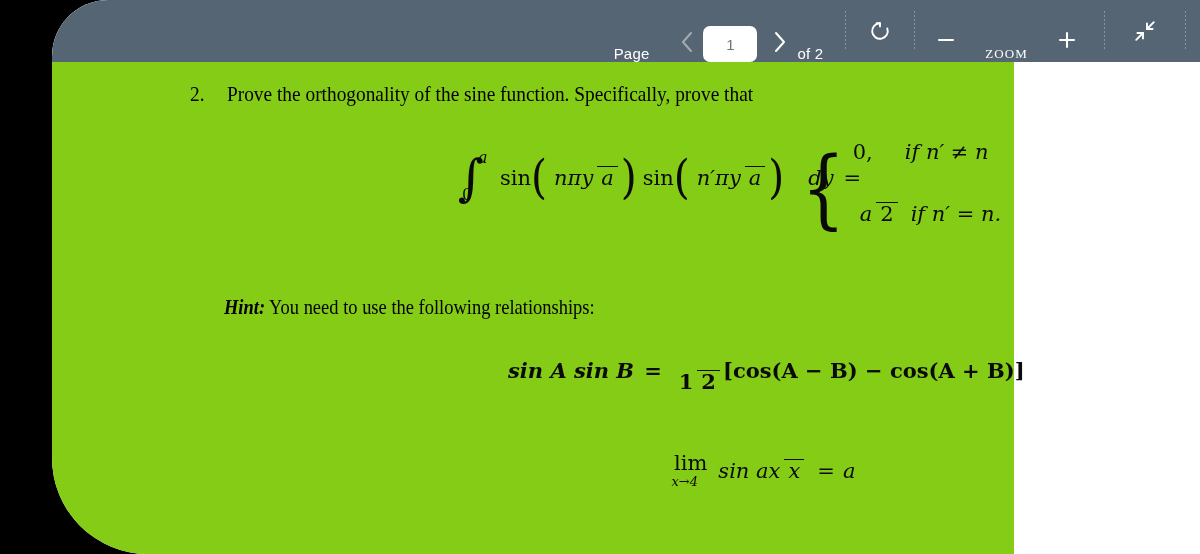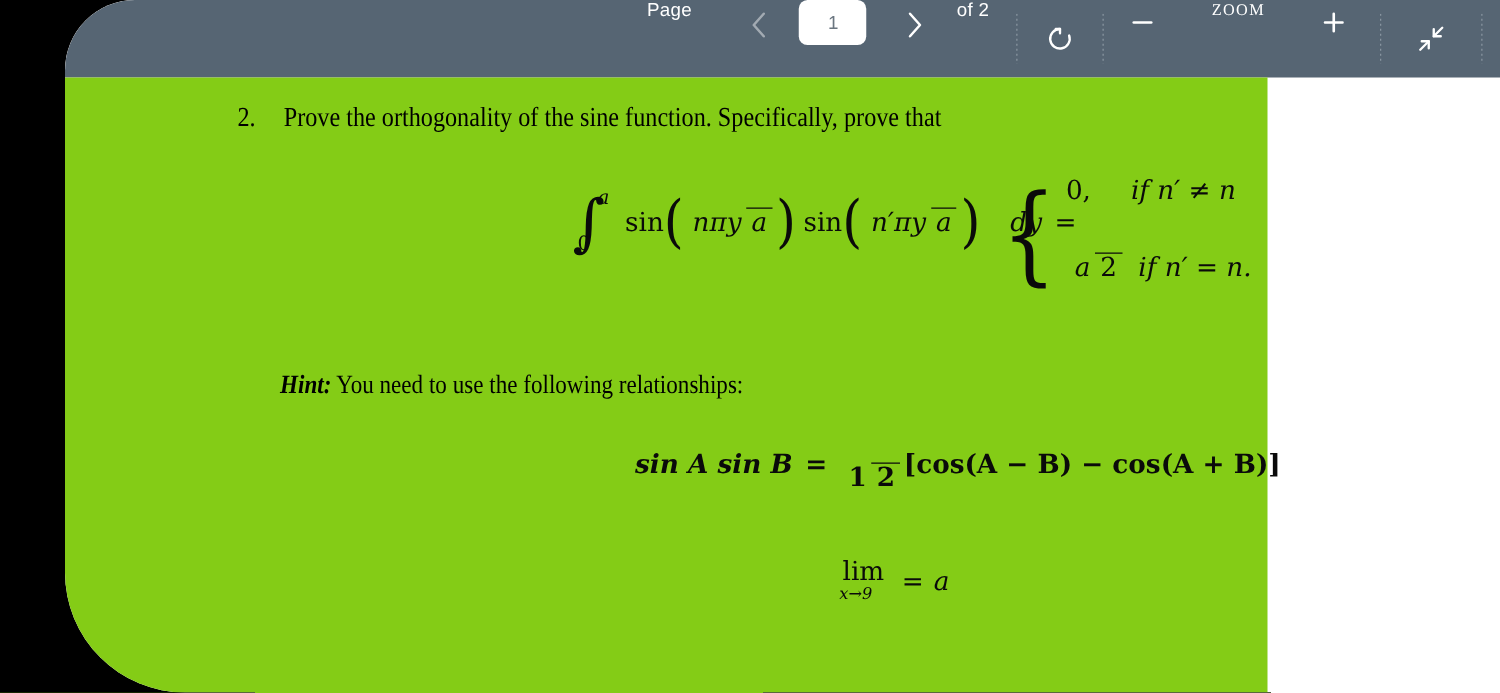"Page" .tb-group { align-items: flex-start -> flex-end; gap: 16px -> none }
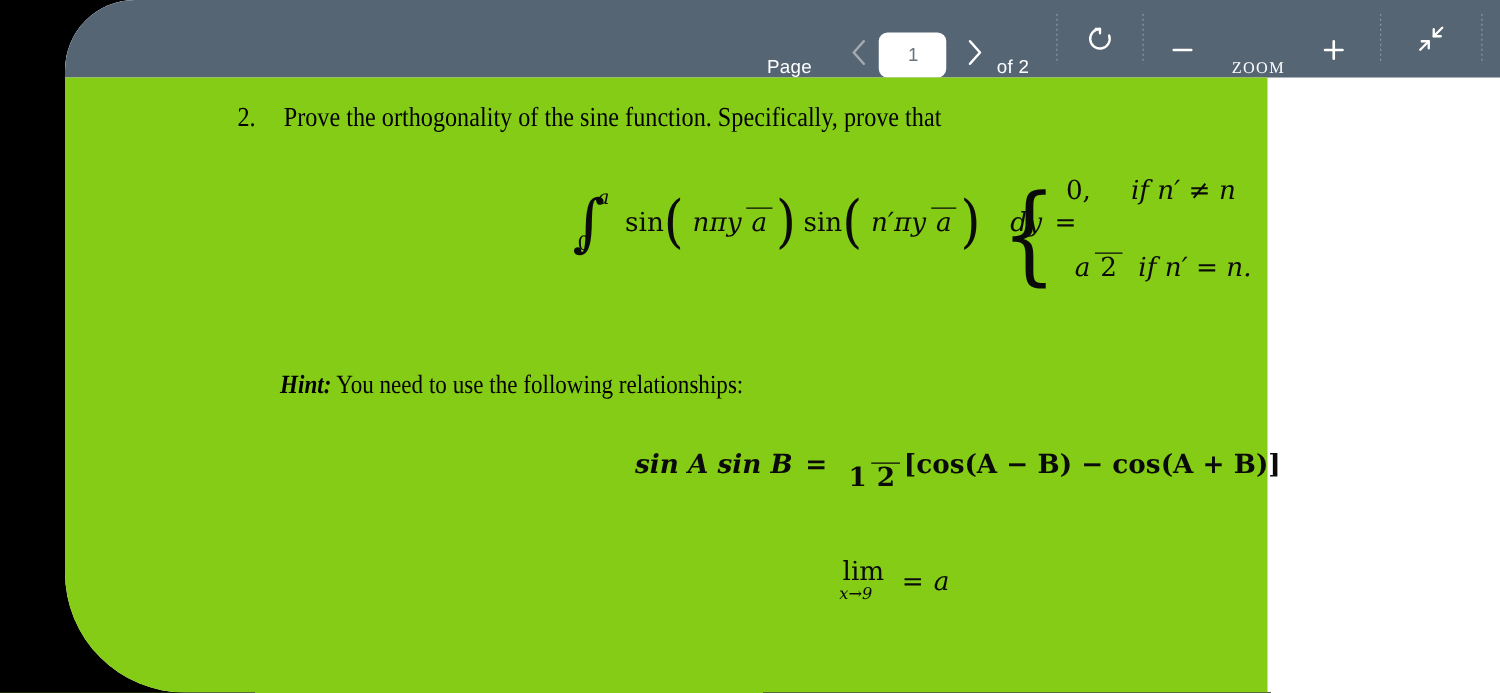"x→9" span.lim-sub { text: 9 -> 4 }
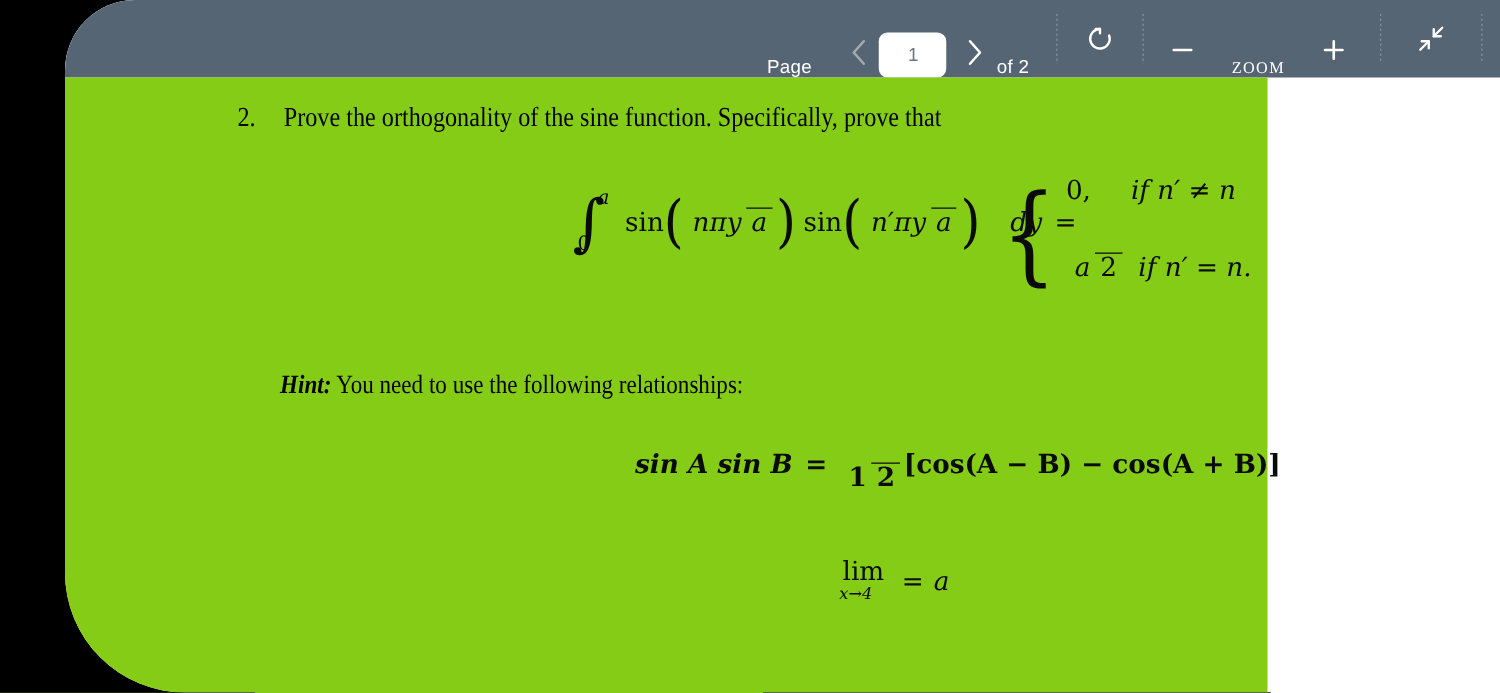"sin ax" span.frac { html: none -> <span> <span>sin ax</span> <span>x</span> </span> }
